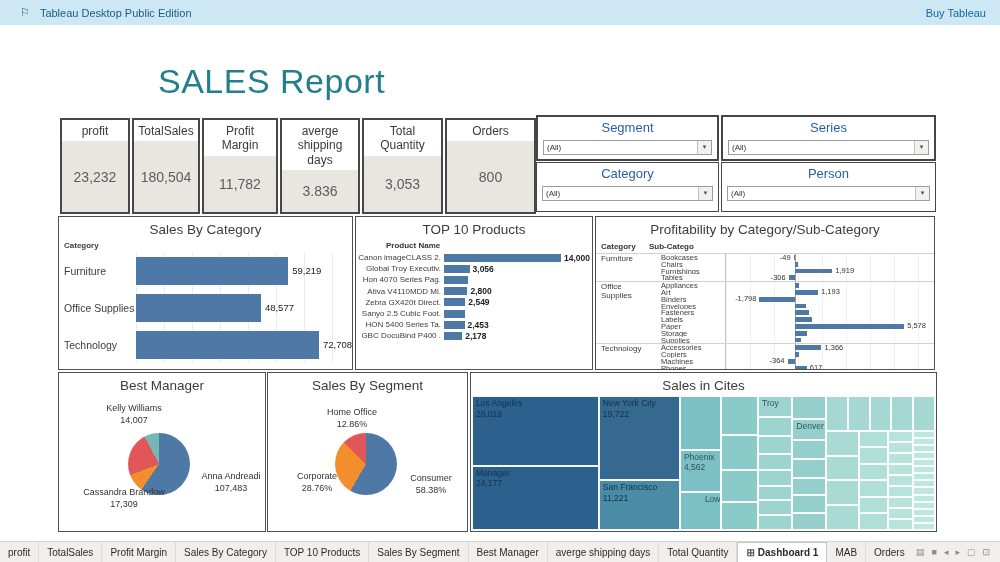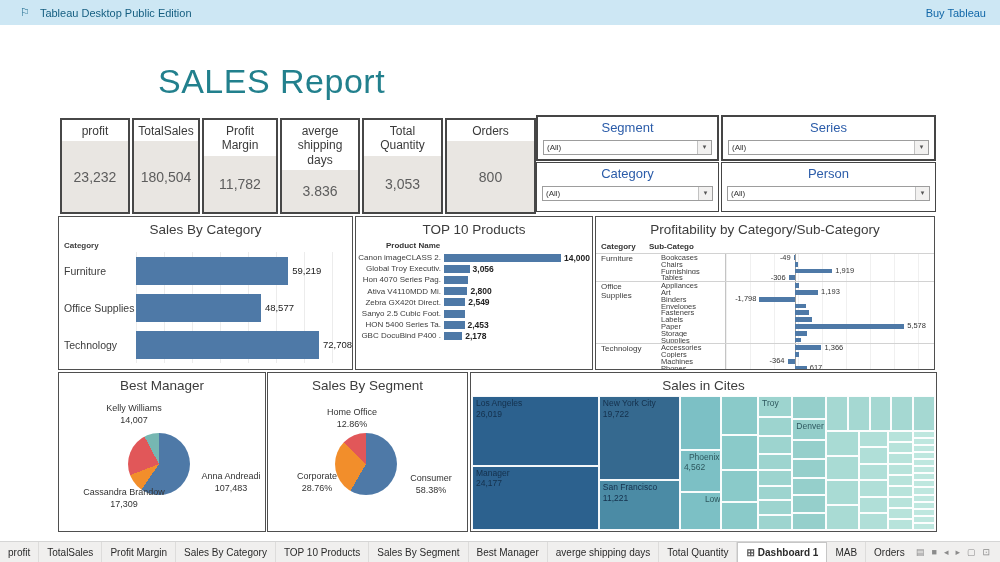"Phoenix" span.tm-name { text-align: right -> none }
